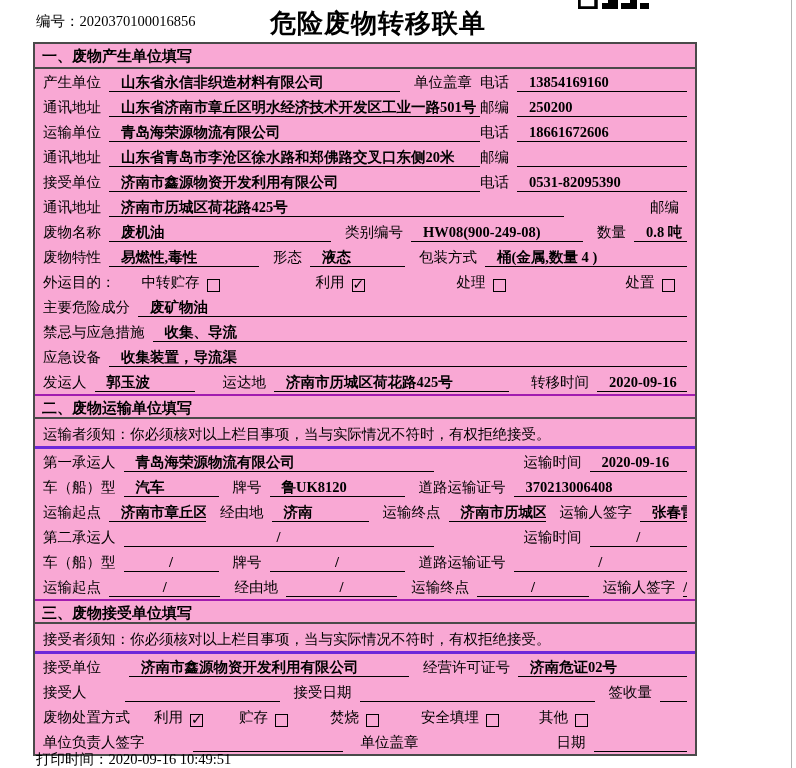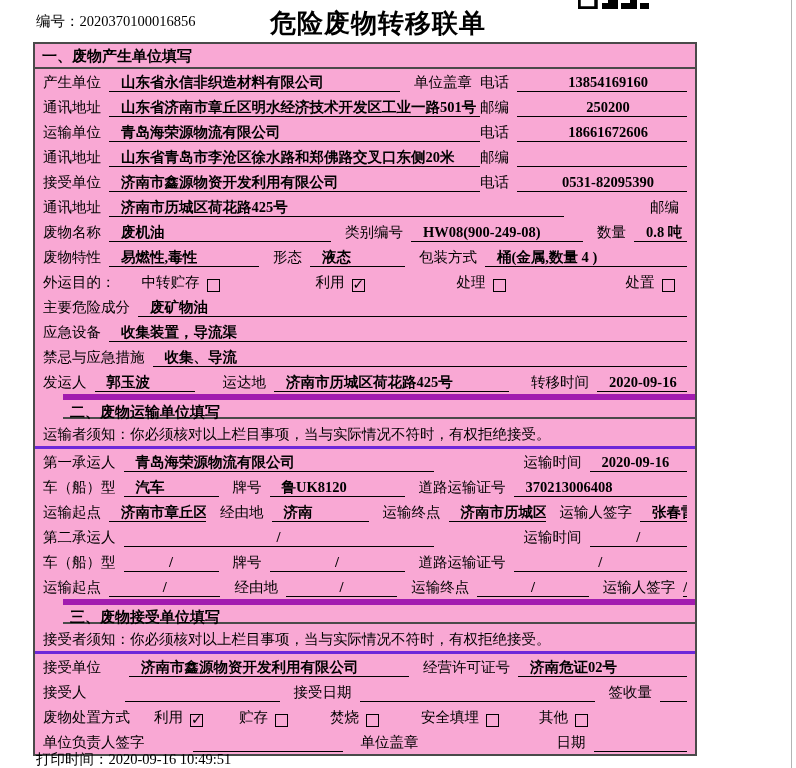"电话" .rg { text-align: center -> none }
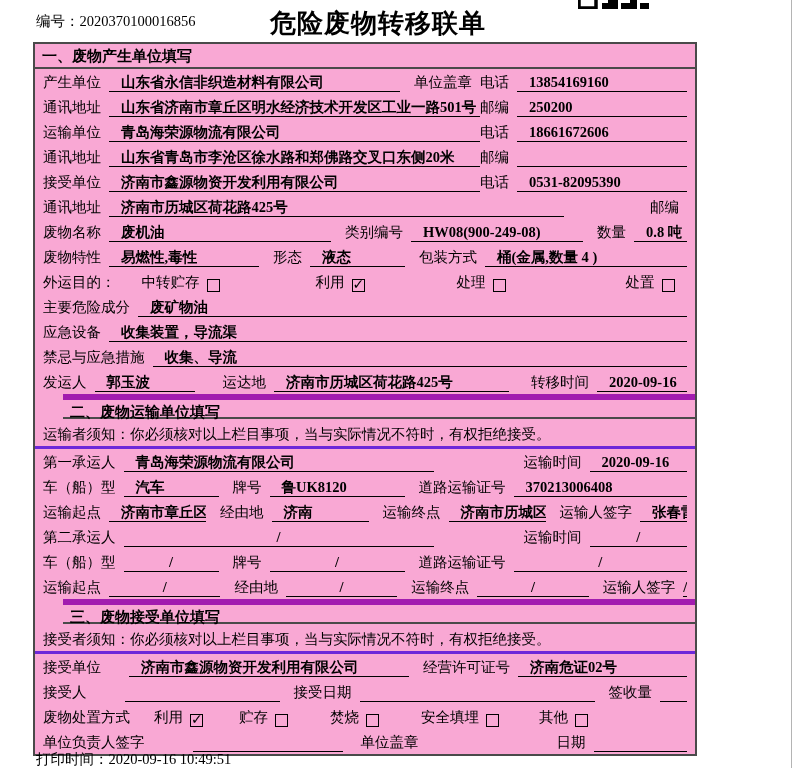"应急设备" div.row { order: before "禁忌与应急措施" -> after "禁忌与应急措施" }
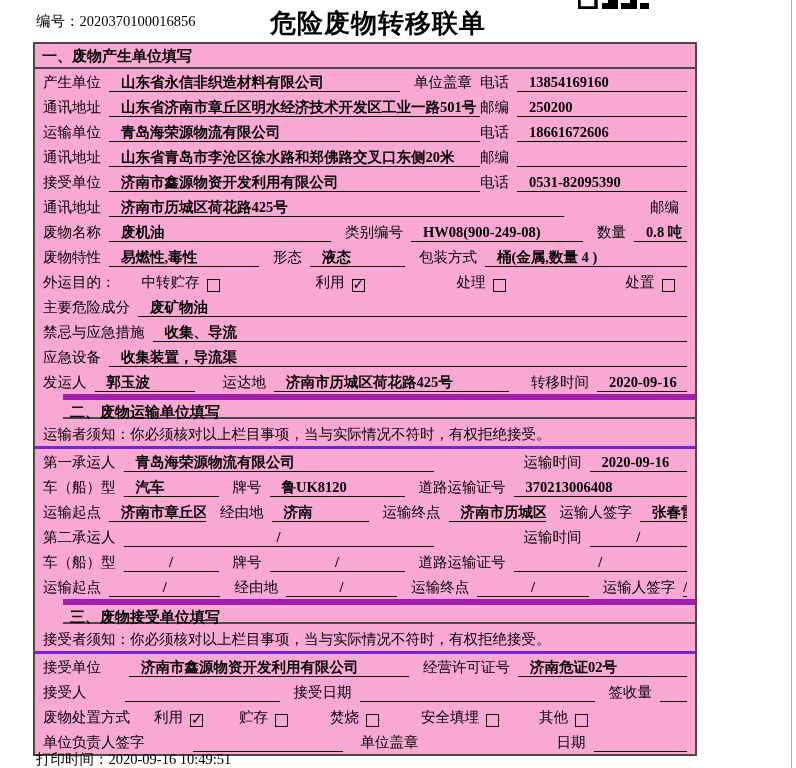"二、废物运输单位填写" .sec-hd.mid { border-top: 6px solid #a21caf -> 2px solid #a21caf; margin-left: 28px -> none }
